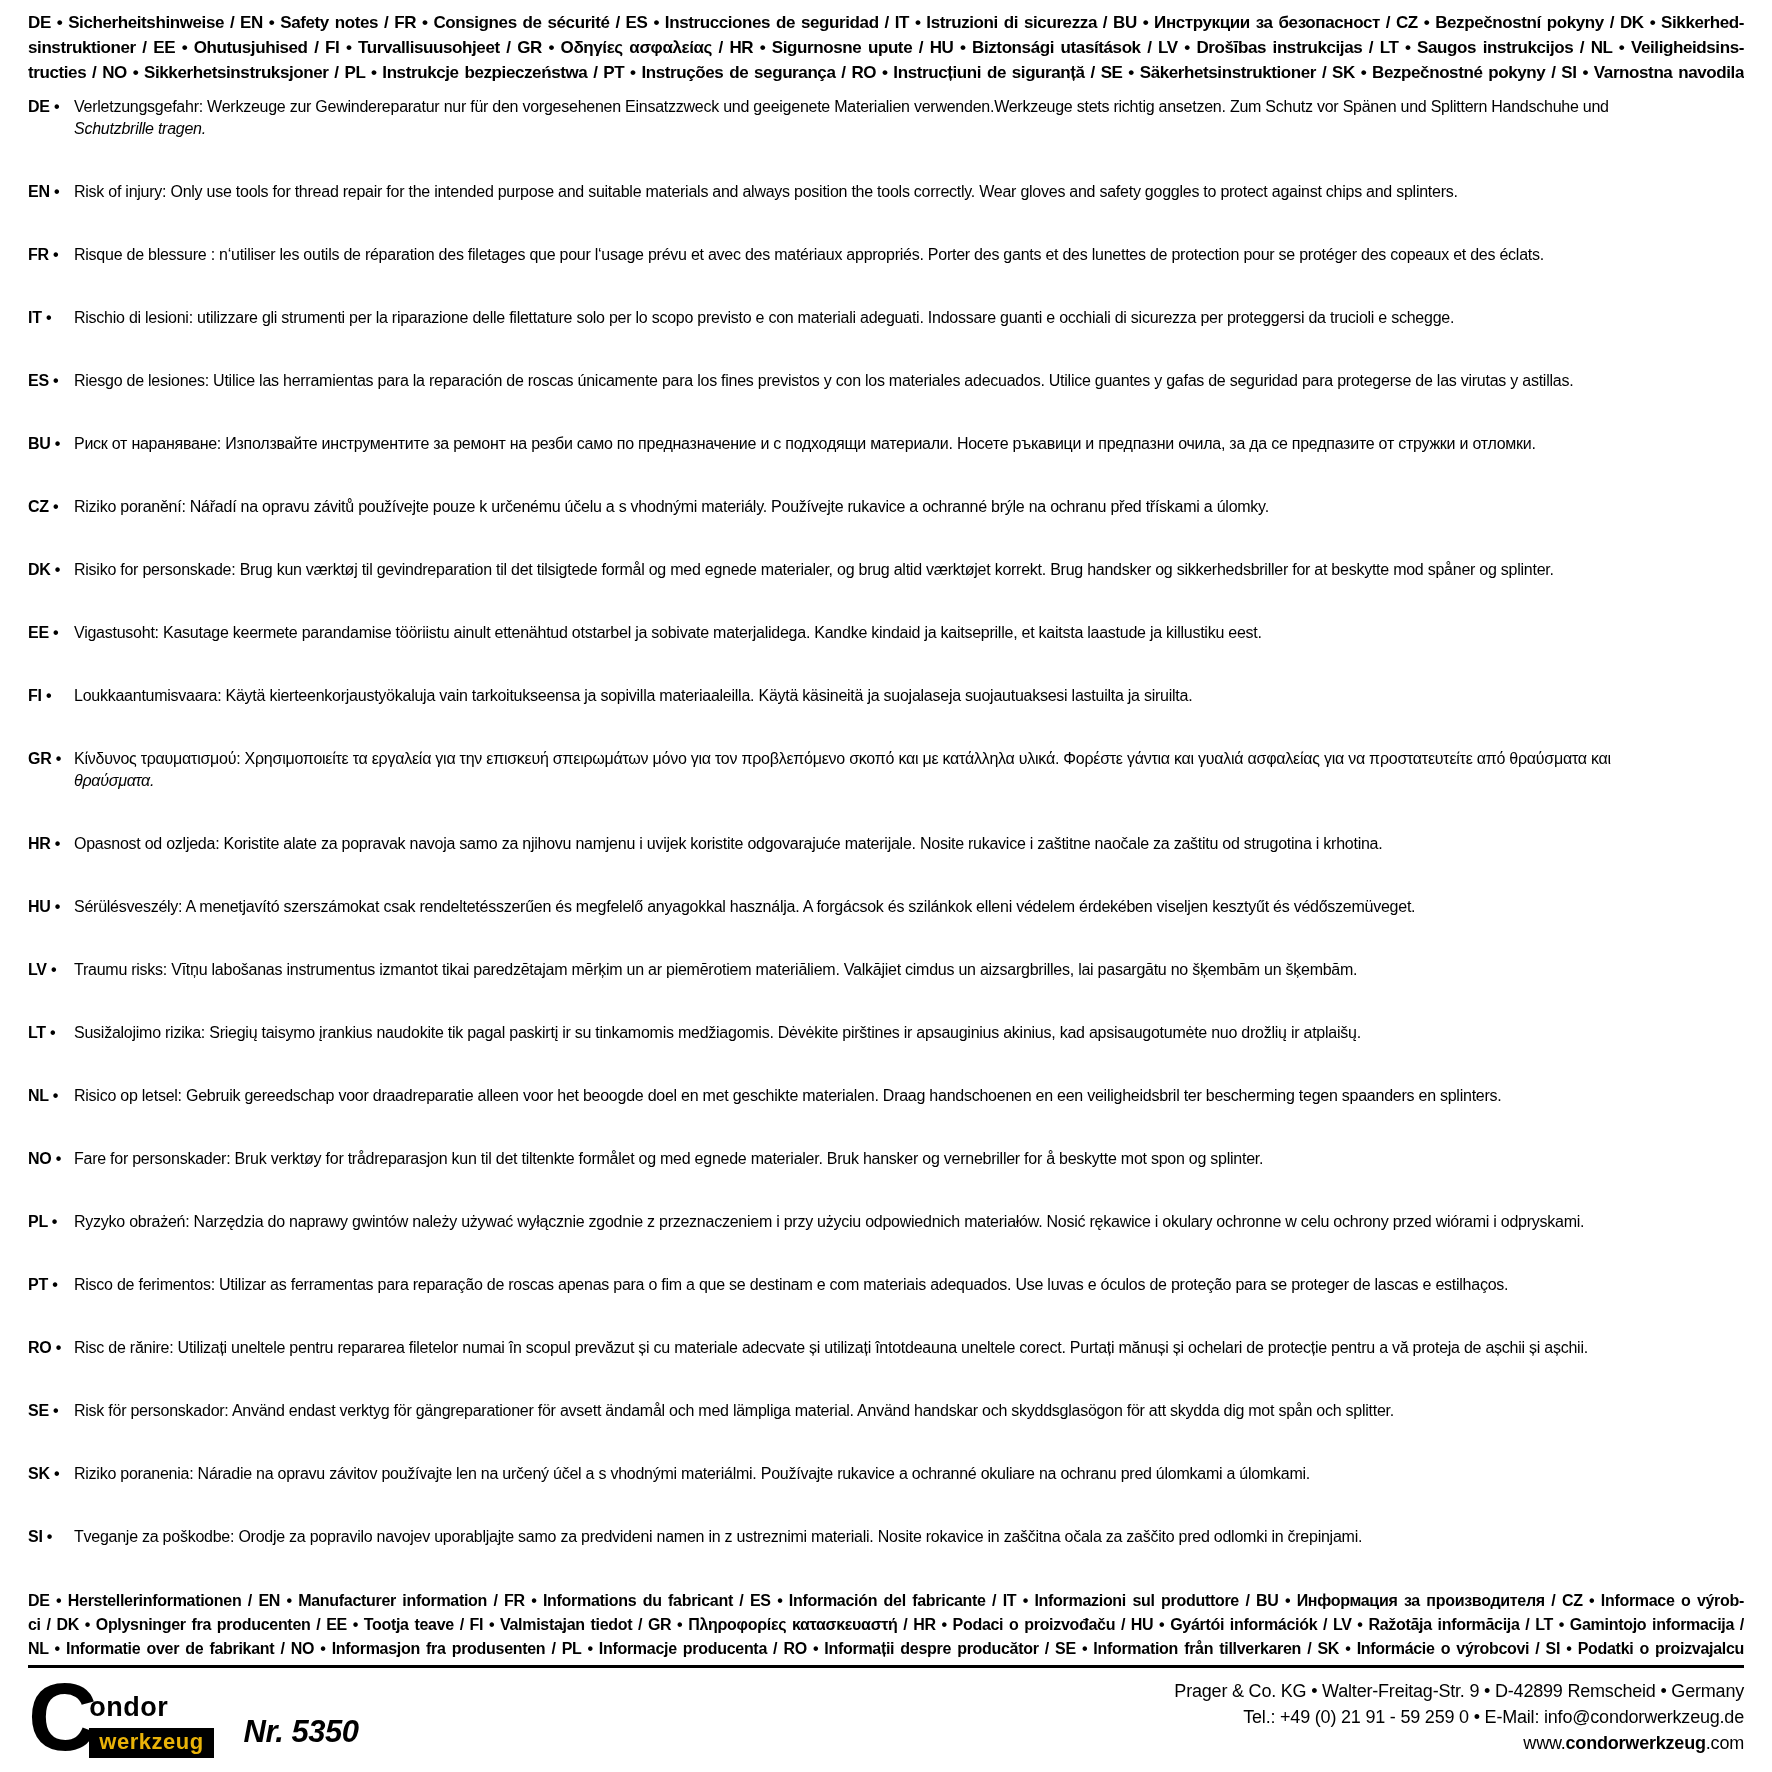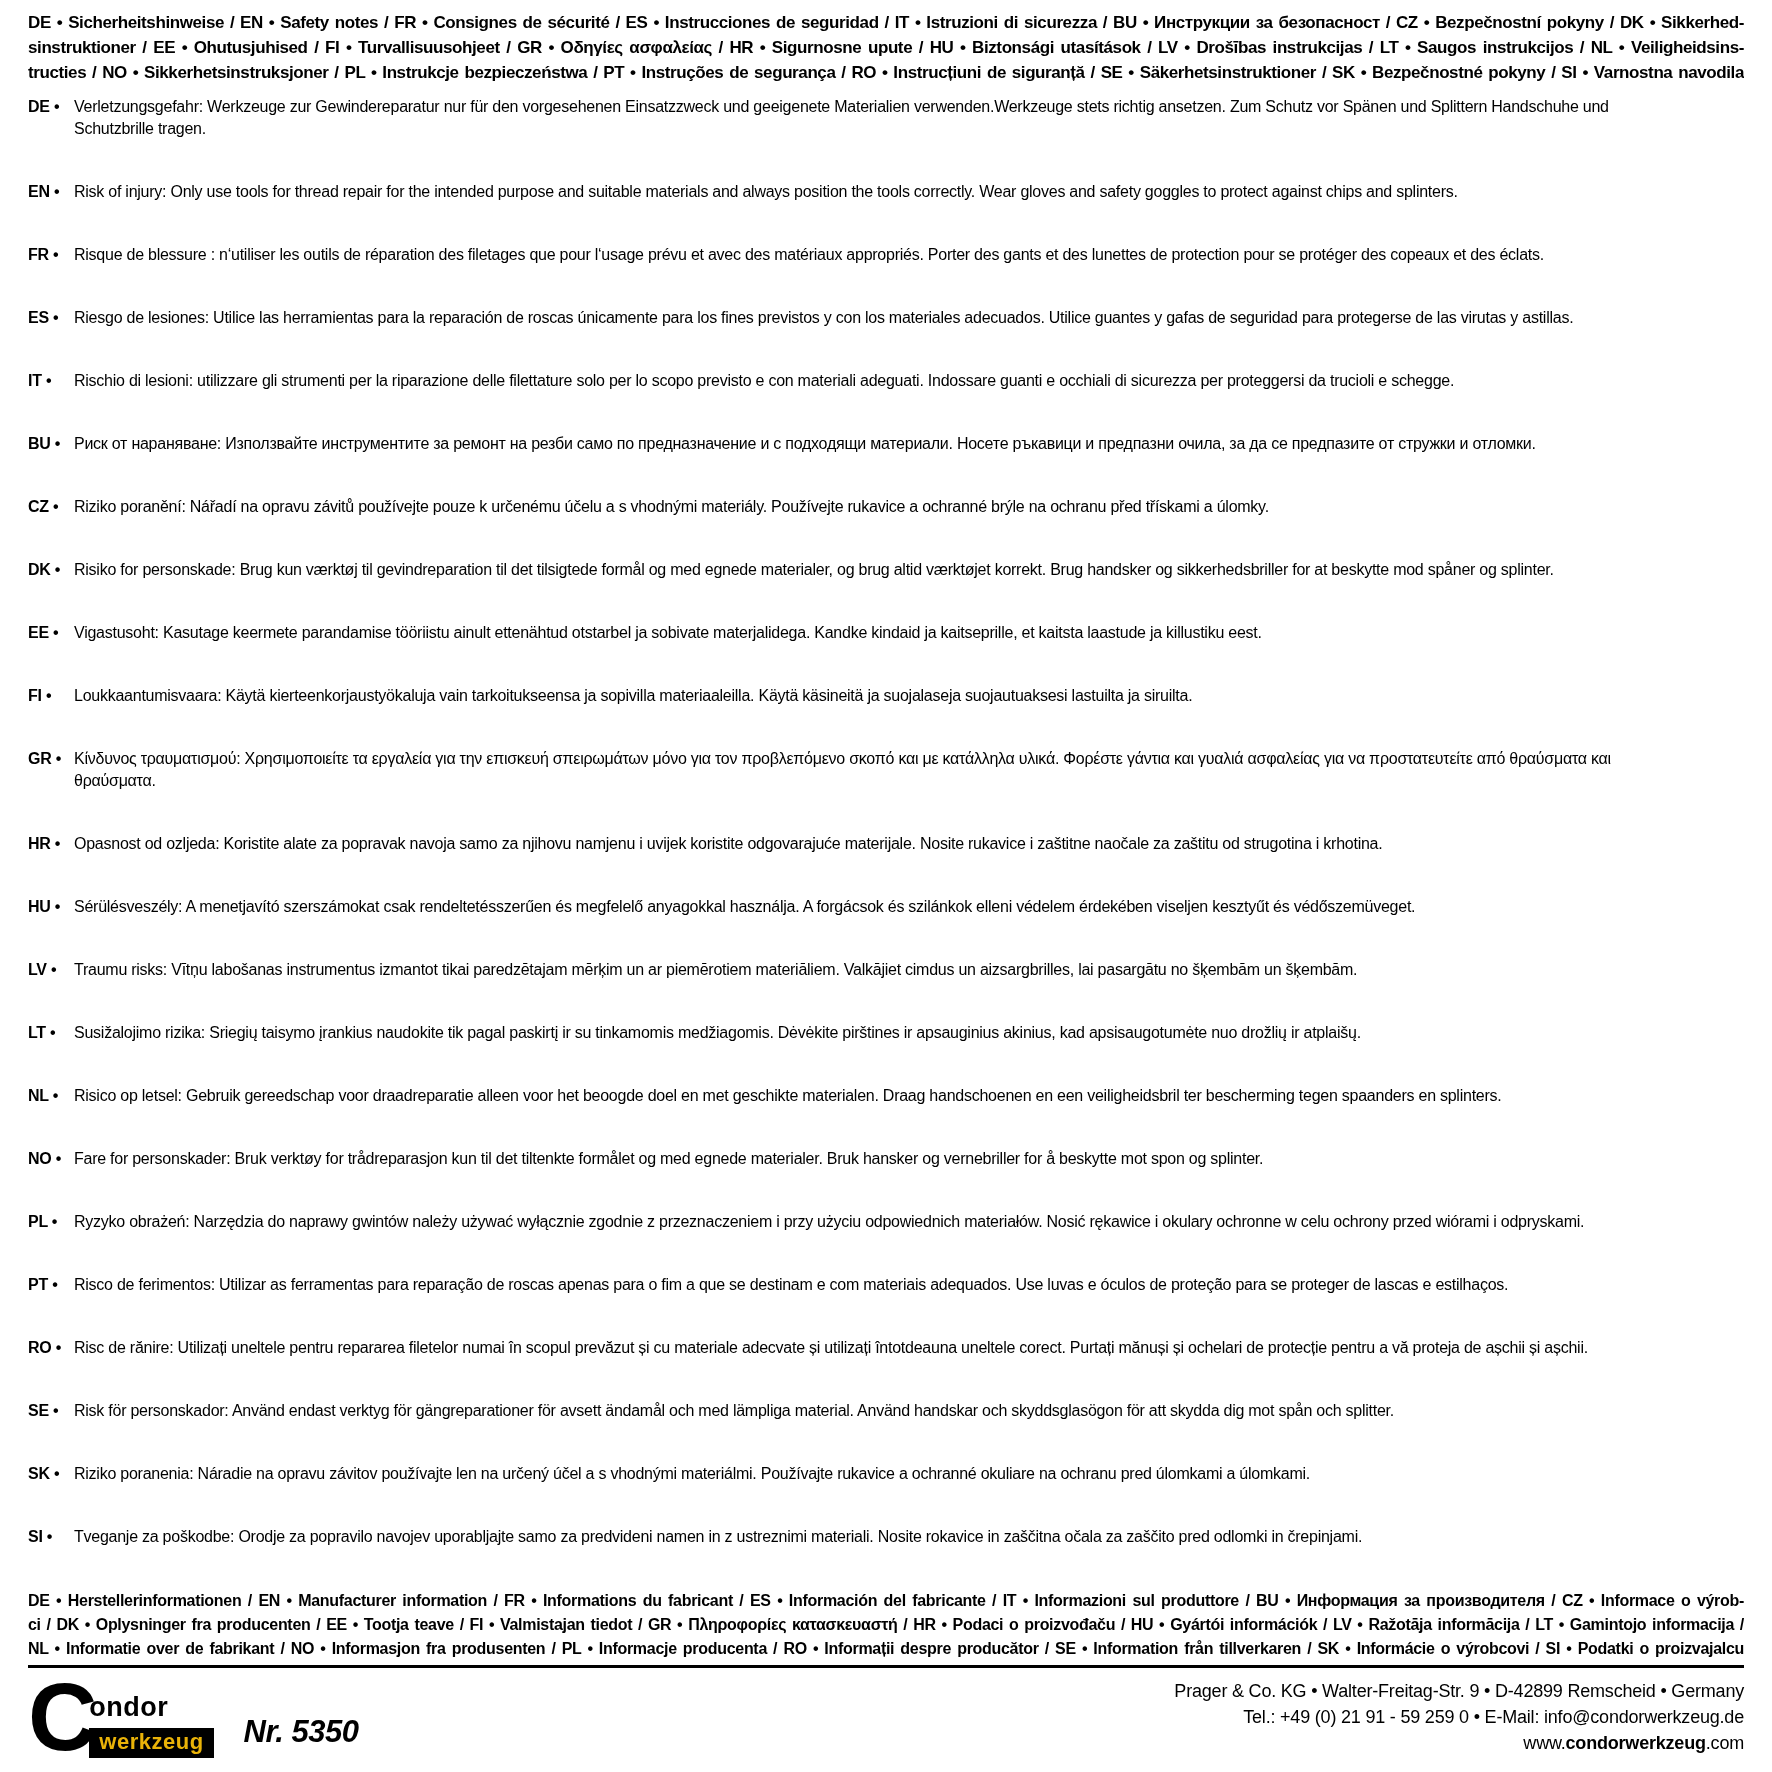"Schutzbrille tragen." .note-text2 { font-style: none -> italic }
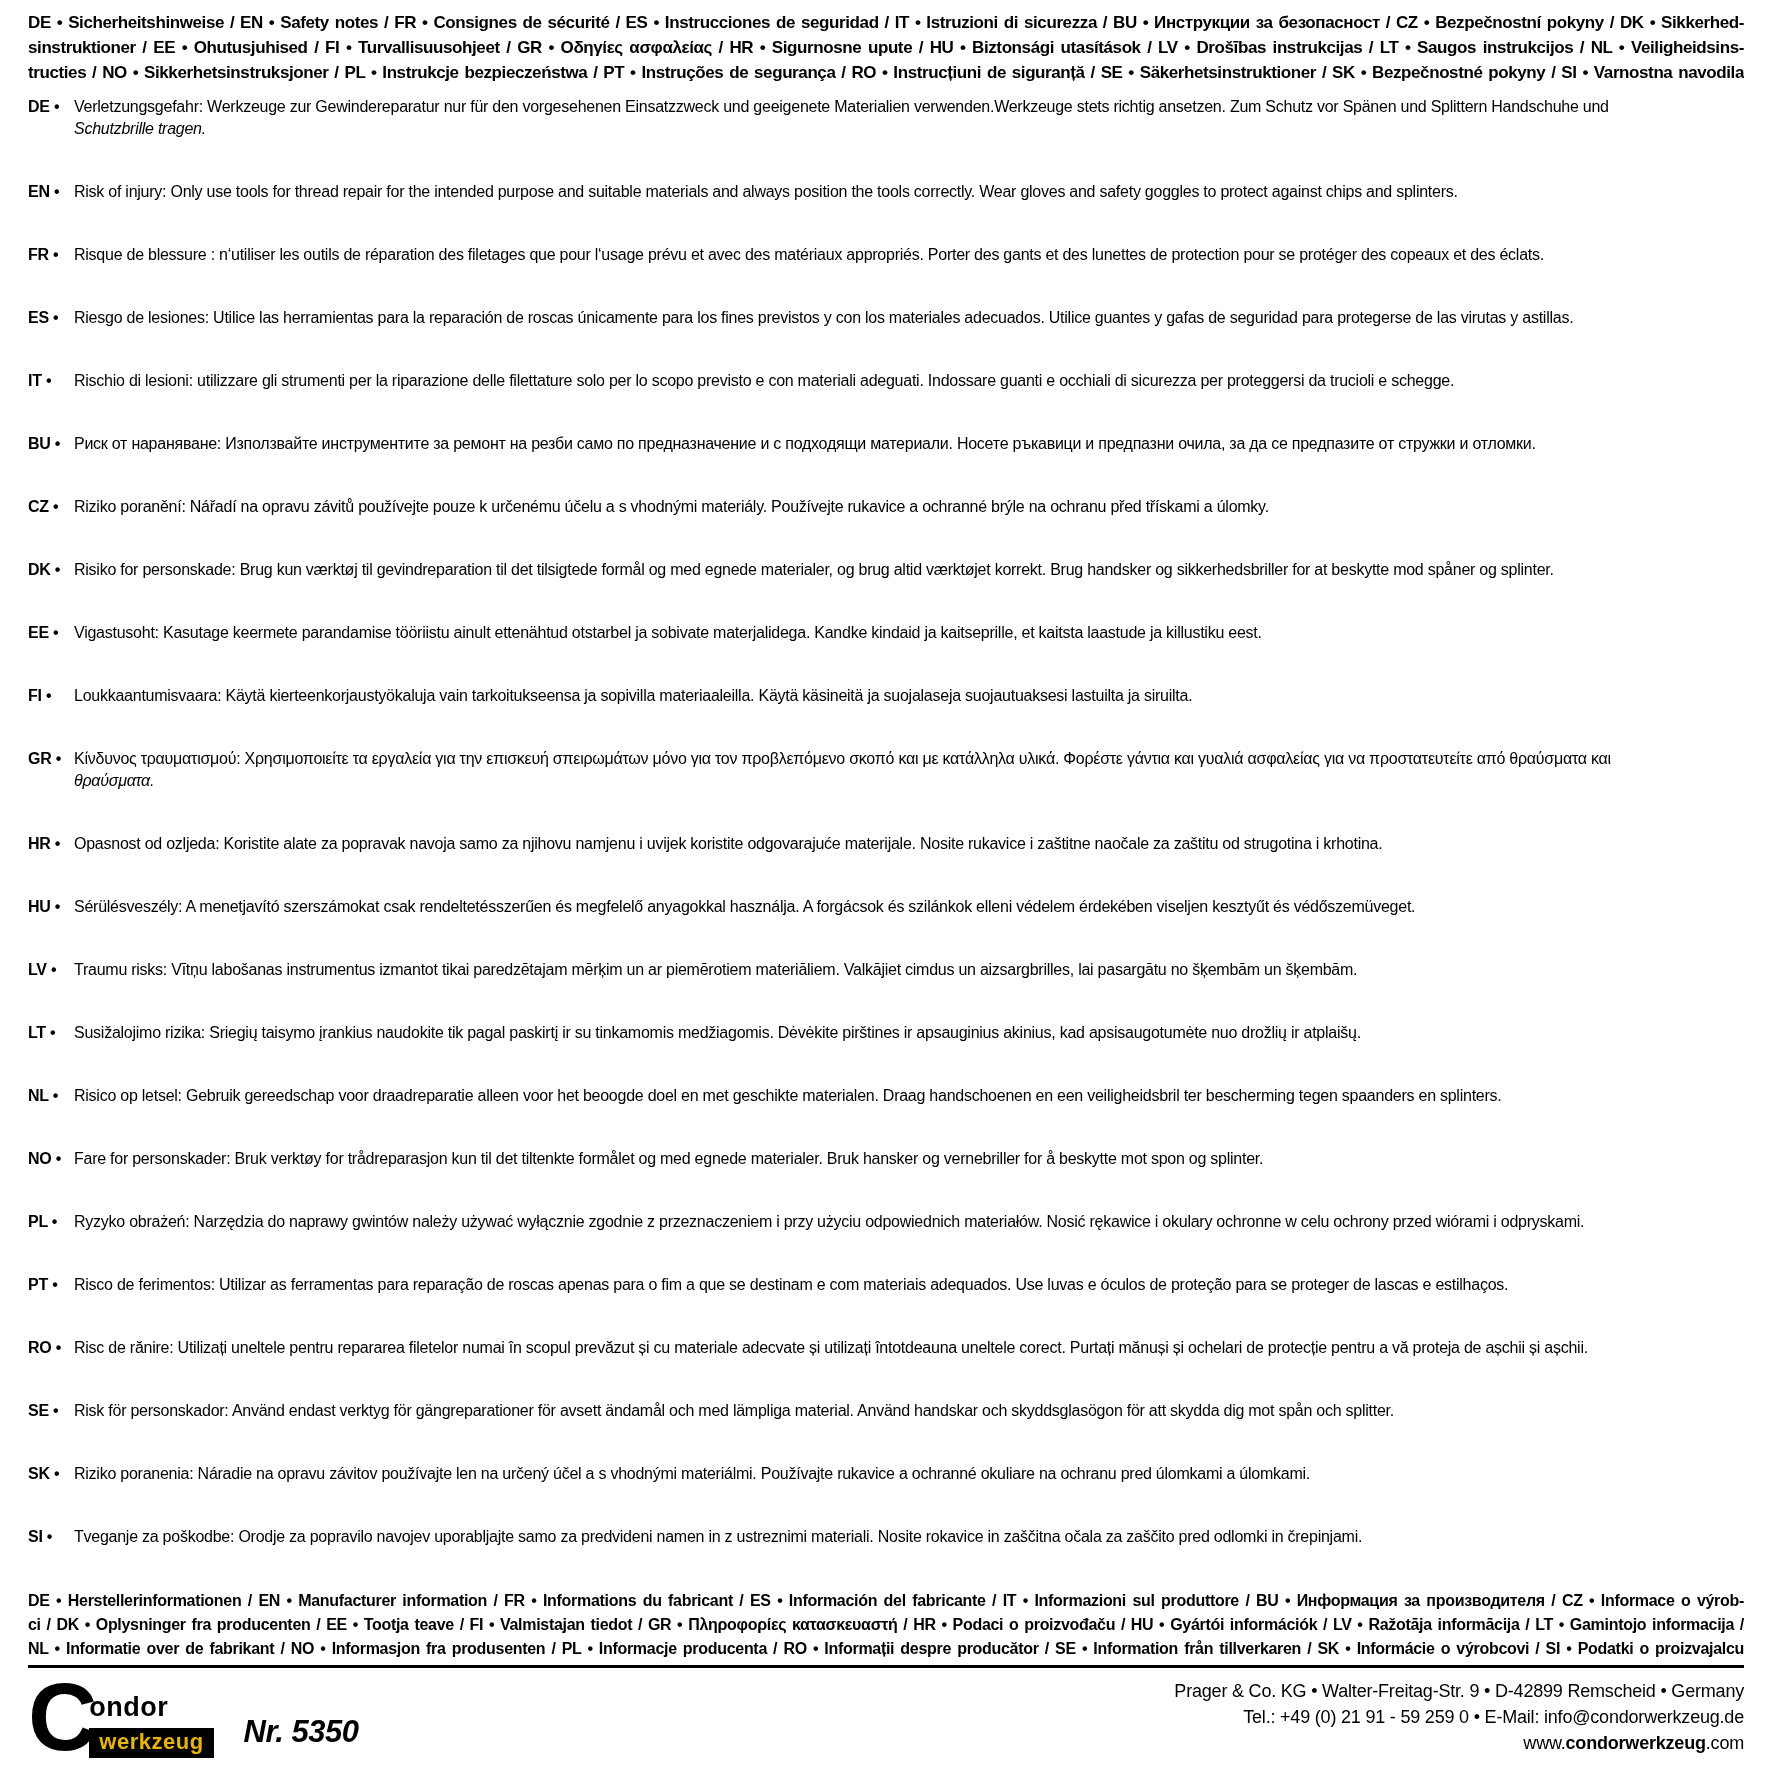"ES •" div.note-row { order: before "IT •" -> after "IT •" }
